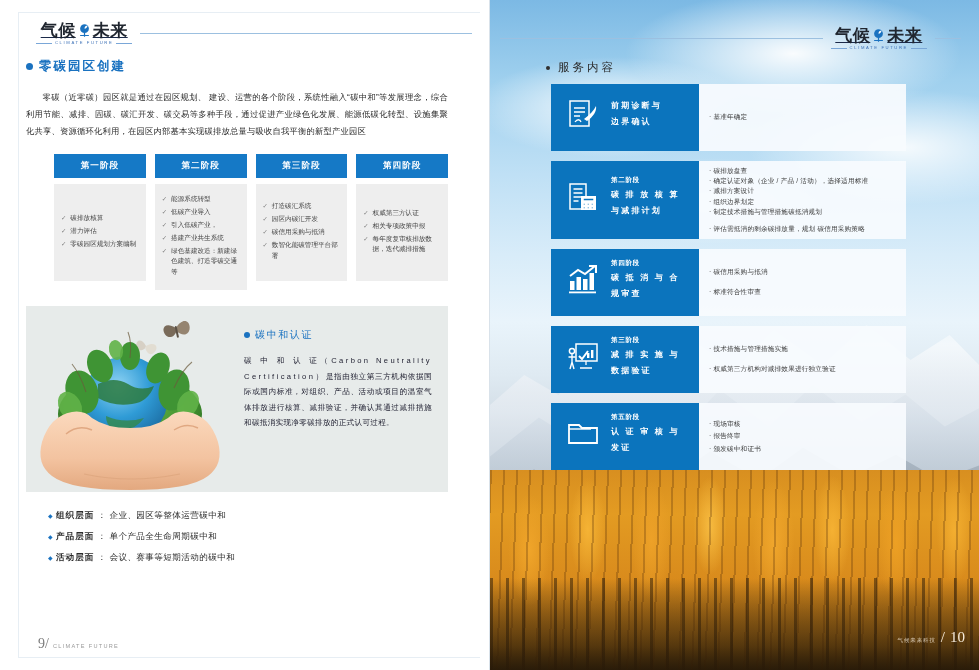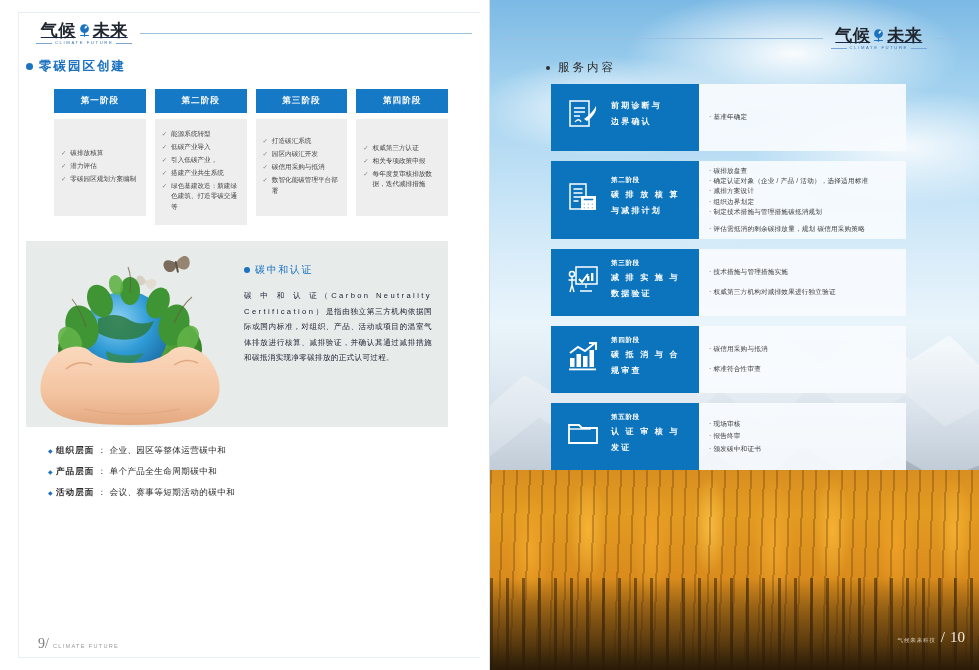"零碳（近零碳）园区就是通过在园区规划、" p.intro-para { html: none -> <p>零碳（近零碳）园区就是通过在园区规划、 建设、运营的各个阶段，系统性融入“碳中和”等发展理念，综合利用节能、减排、固碳、碳汇开发、碳交易等多种手段，通过促进产业绿色化发展、能源低碳化转型、设施集聚化共享、资源循环化利用，在园区内部基本实现碳排放总量与吸收自我平衡的新型产业园区</p> }
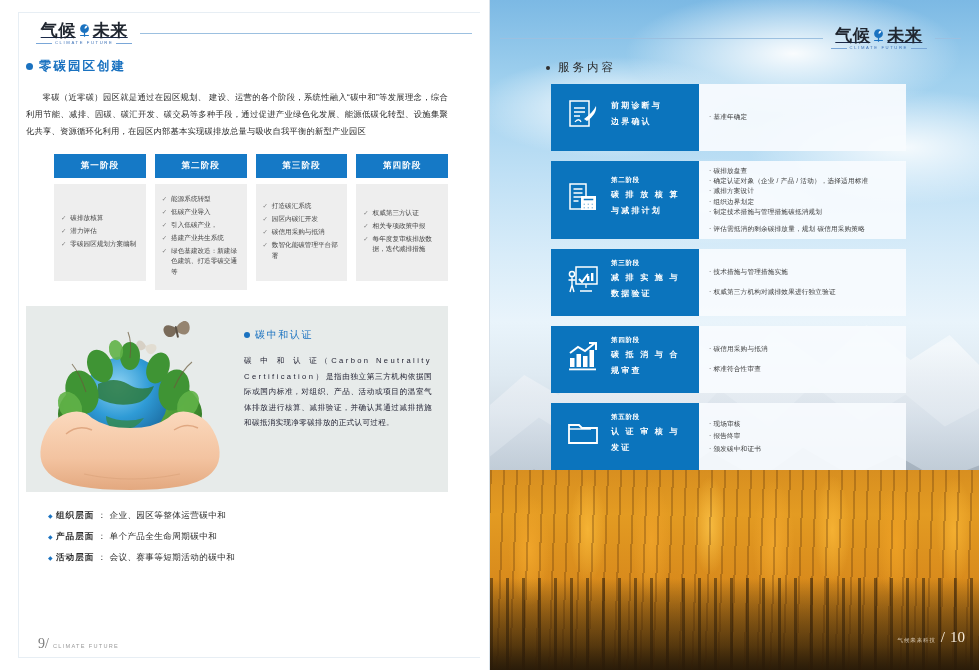"减 排 实 施 与" div.svc-row { order: before "碳 抵 消 与 合" -> after "碳 抵 消 与 合" }
